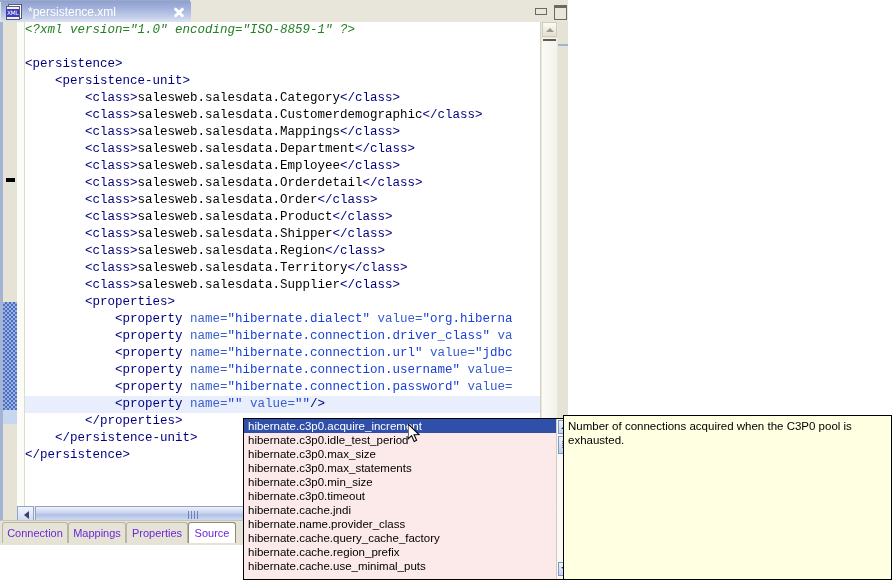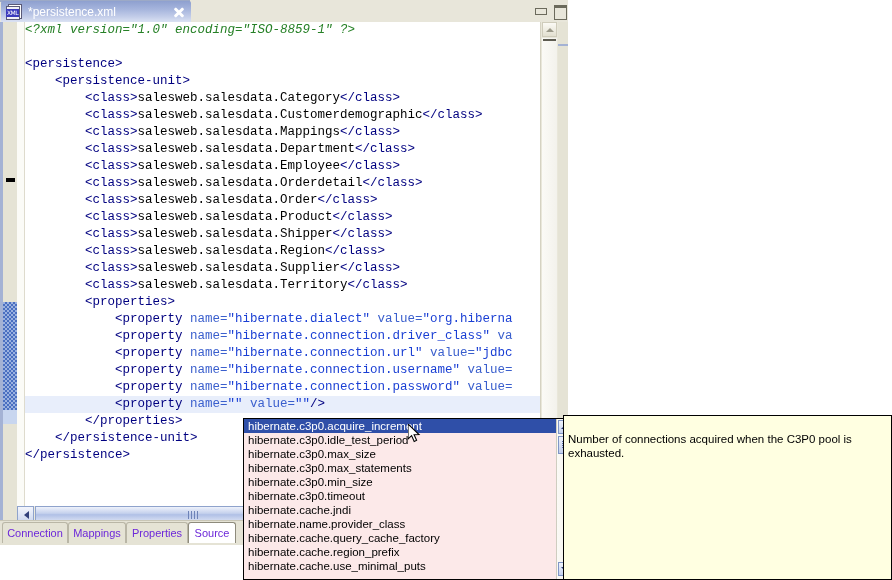"<class>salesweb.salesdata.Supplier</clas" div.cl { order: before "<class>salesweb.salesdata.Territory</cla" -> after "<class>salesweb.salesdata.Territory</cla" }
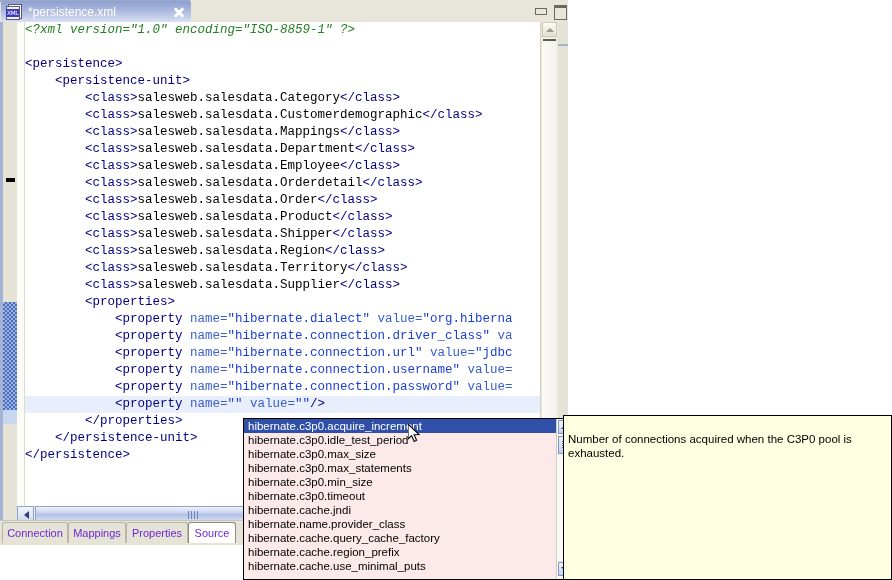"Number of connections acquired when" #ac-doc-text { padding: 16px 4px -> 3px 4px }
